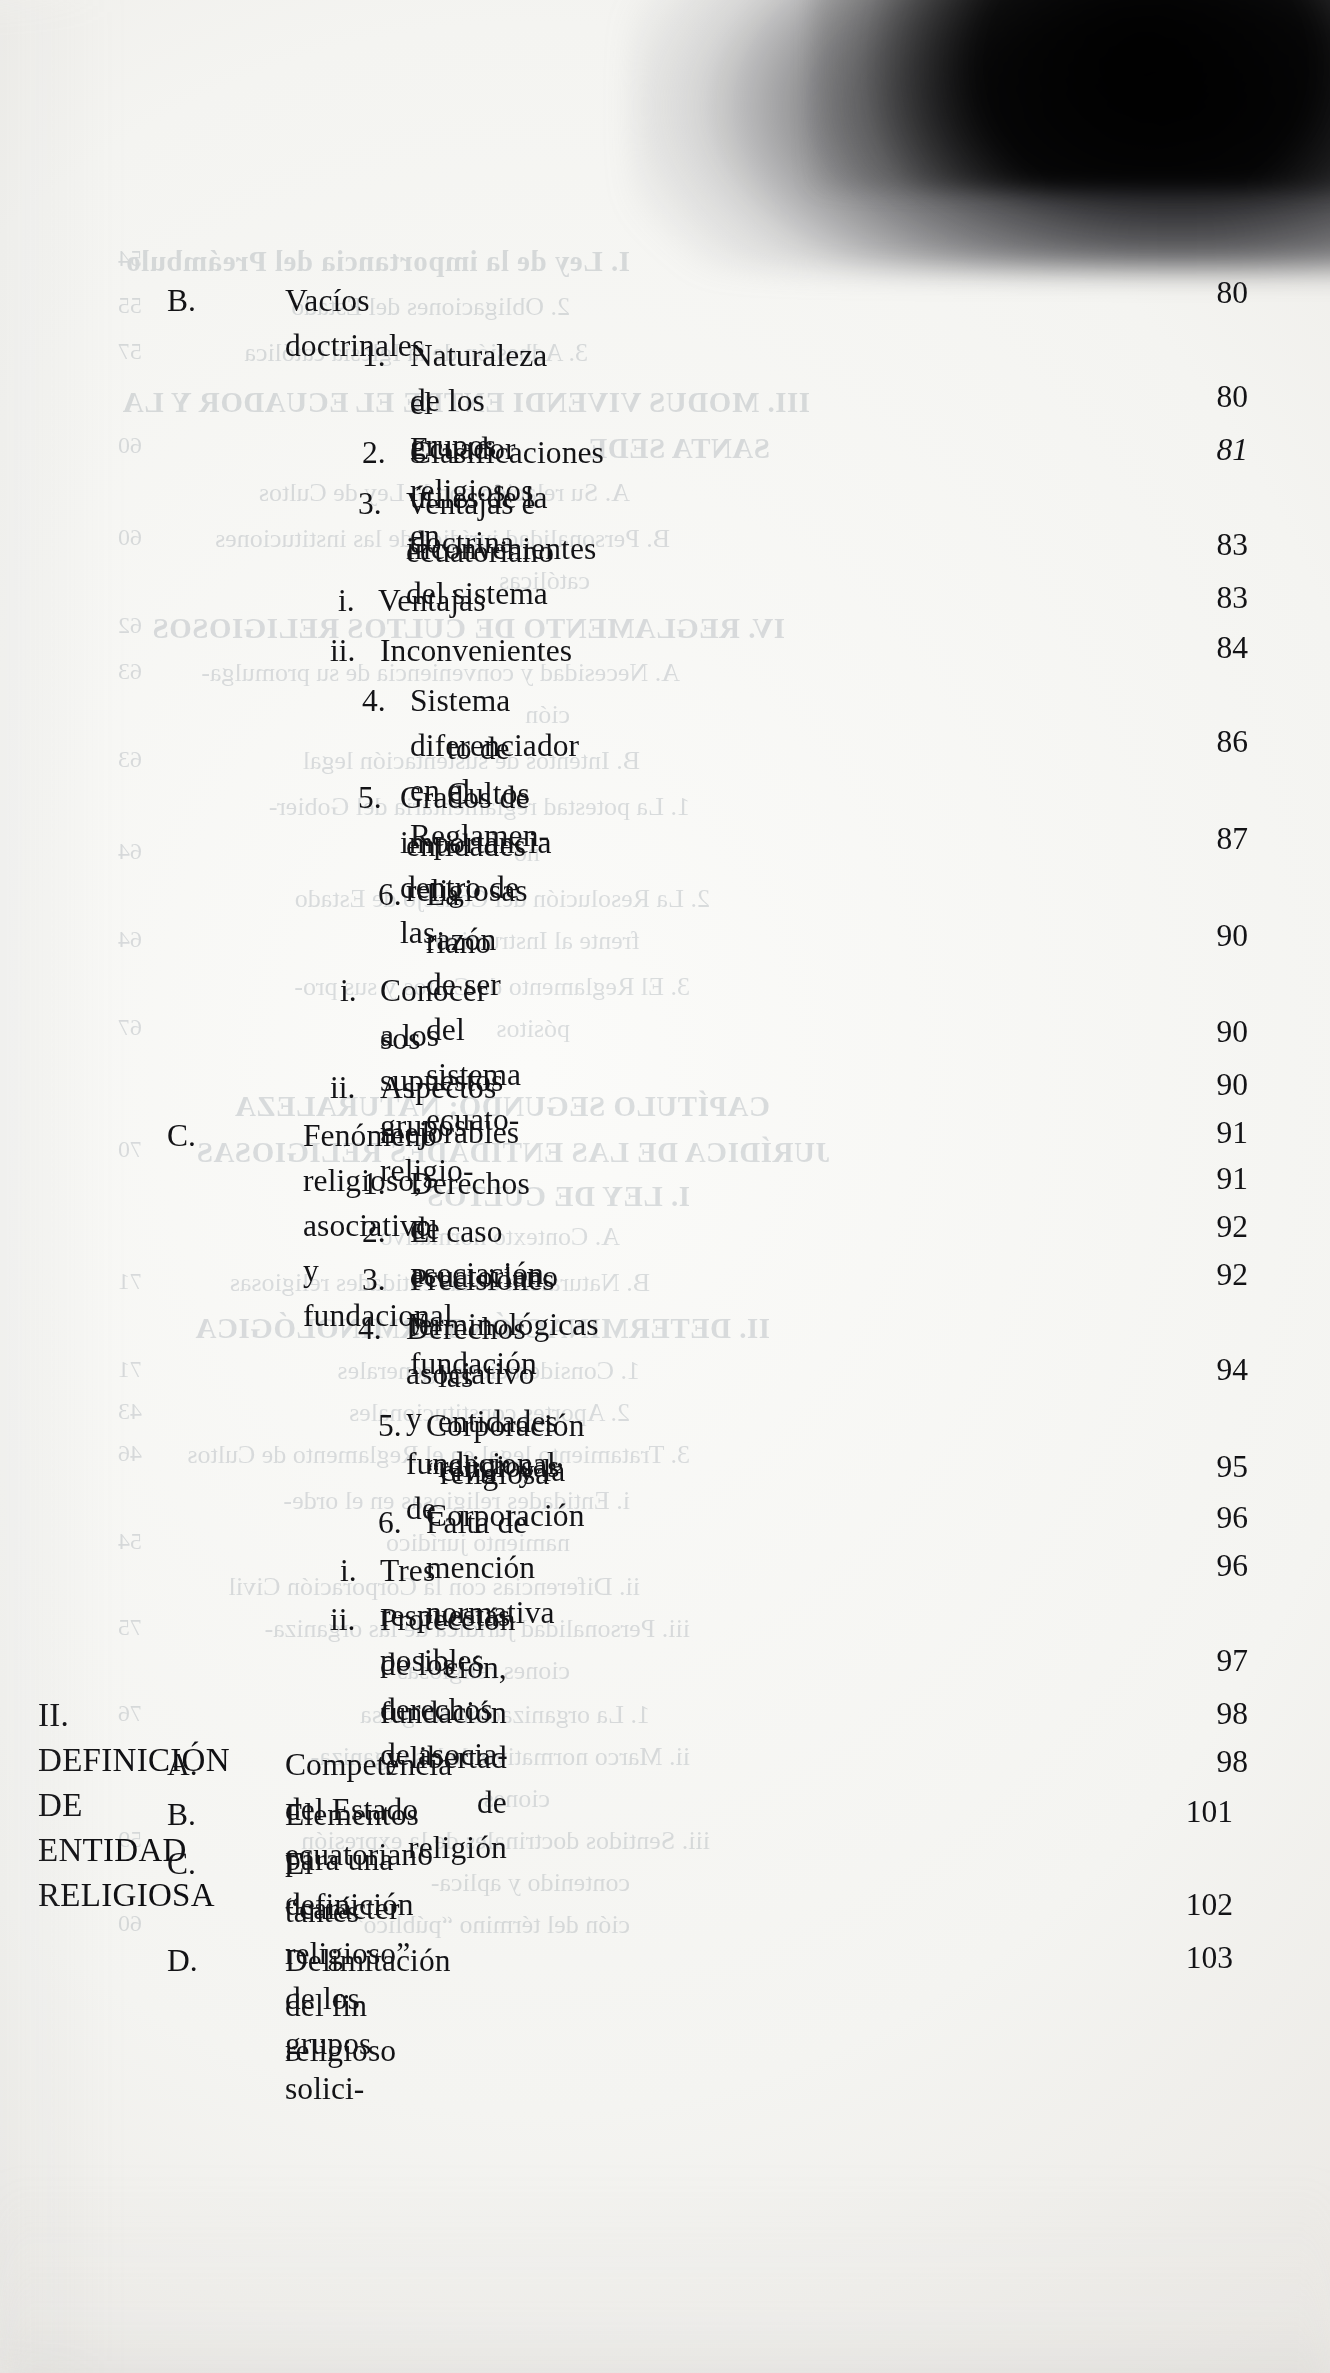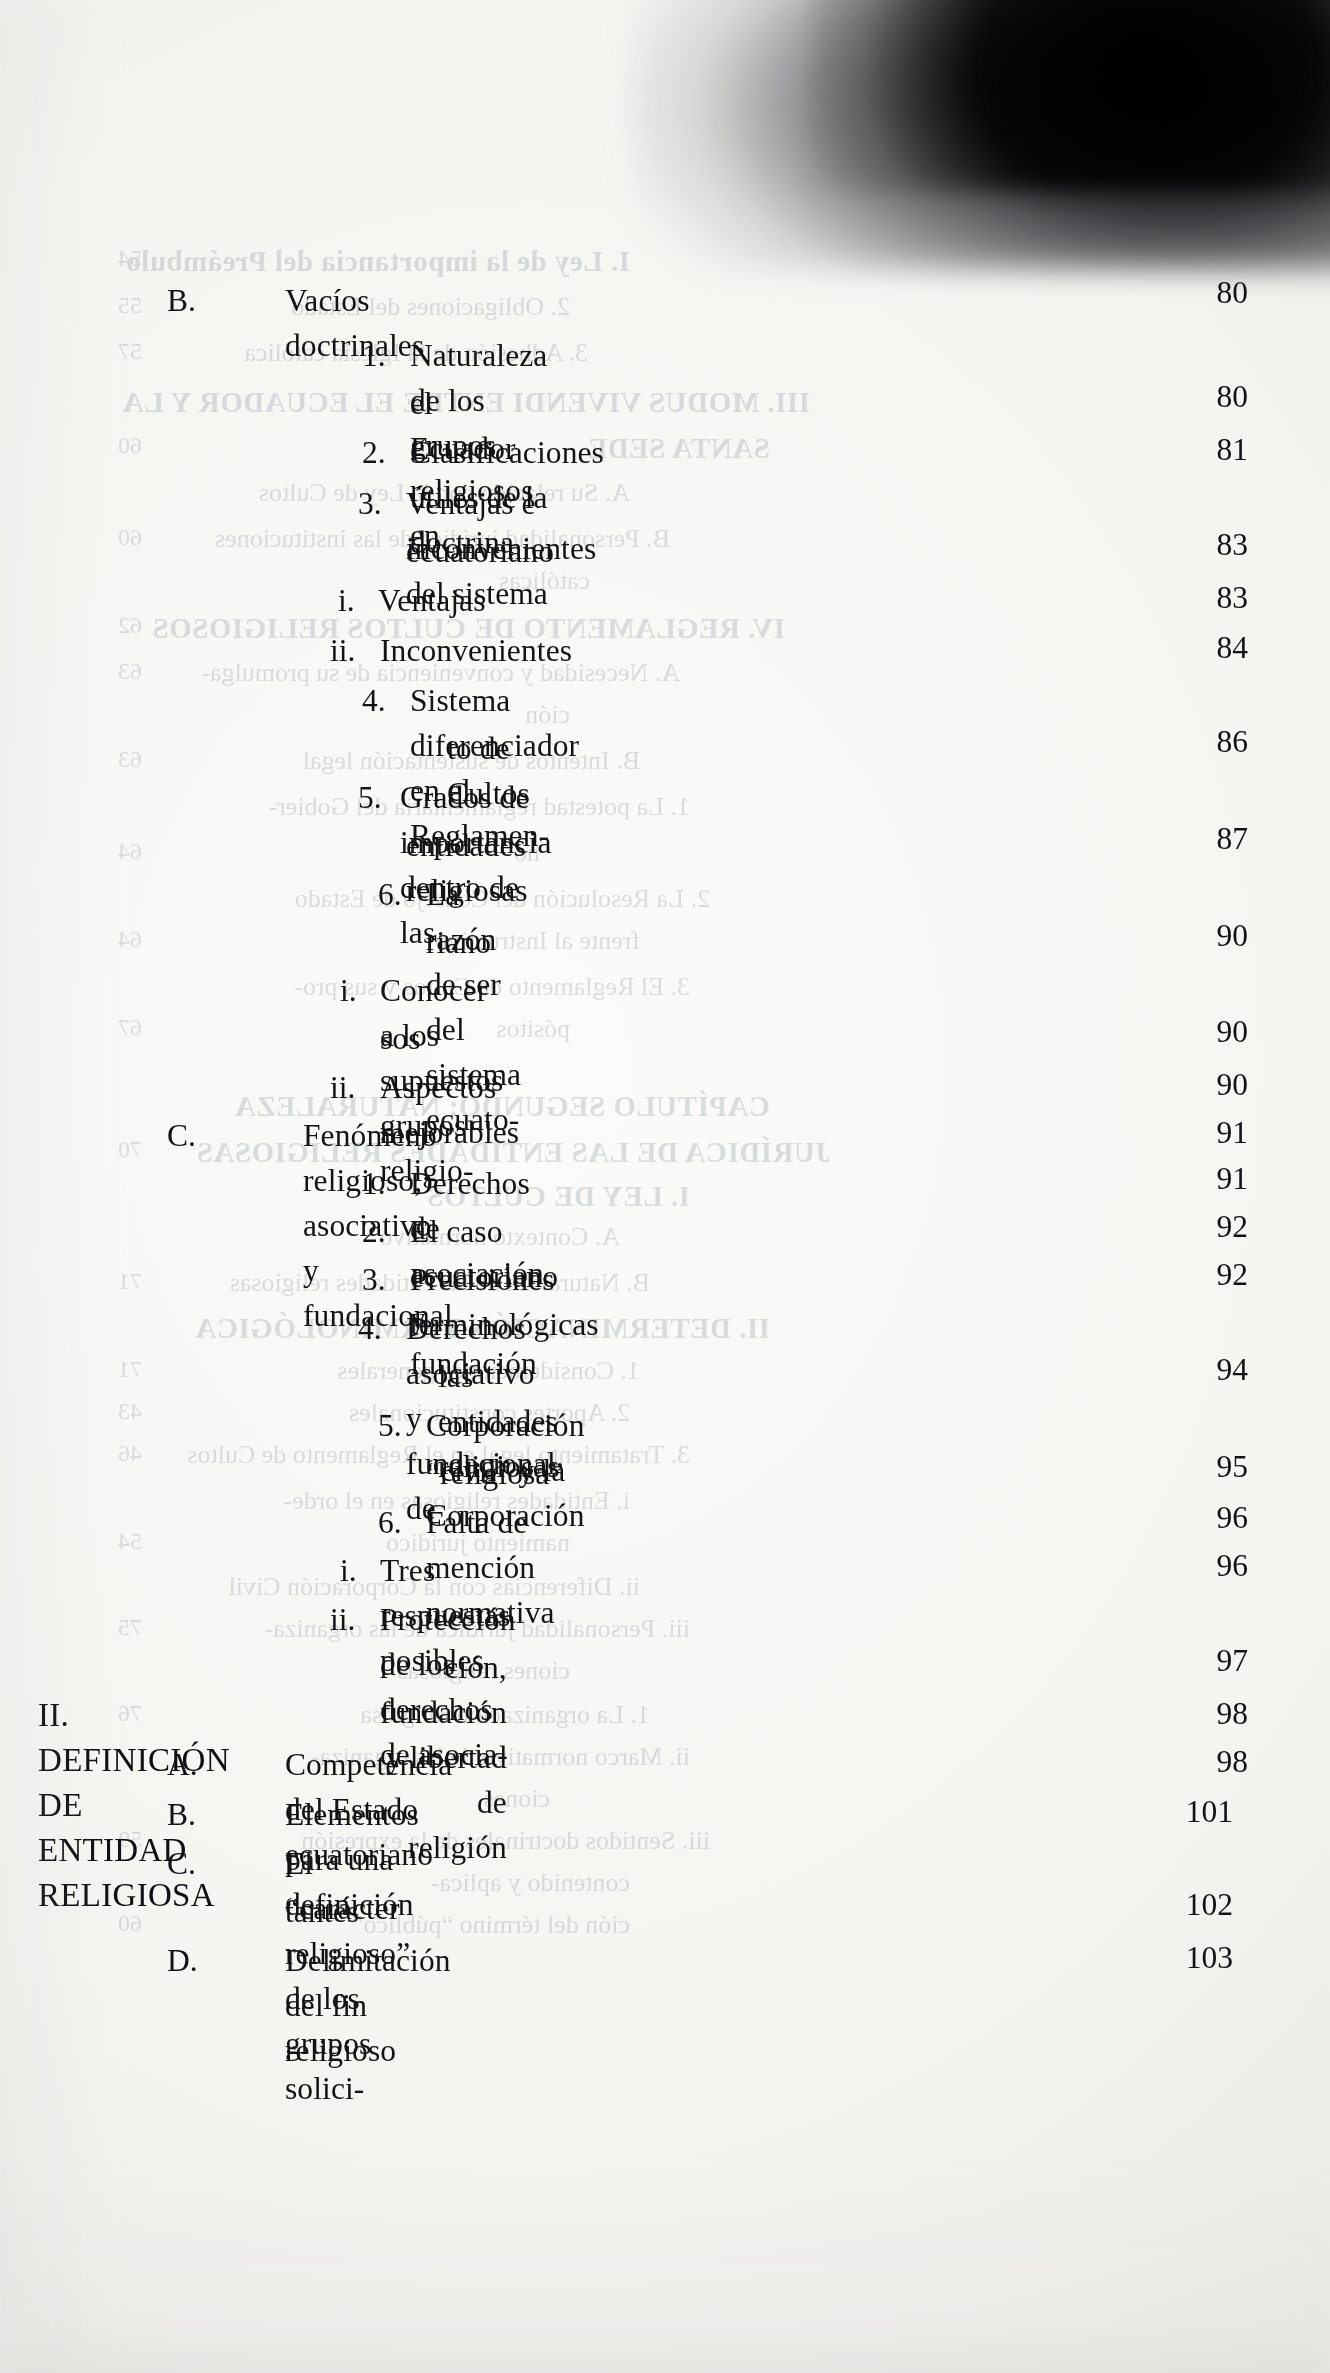"81" span.page-num { font-style: none -> italic }
